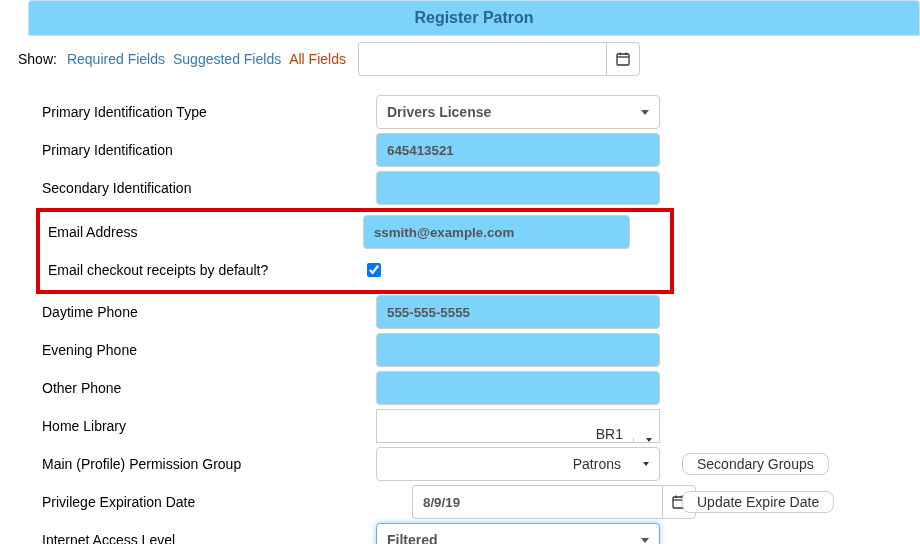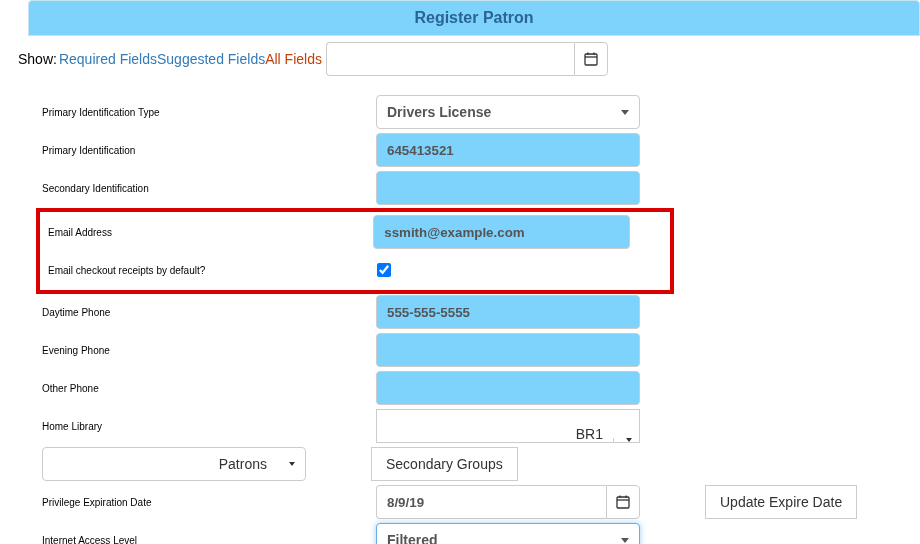"Show:" .toolbar-row { gap: none -> 8px }
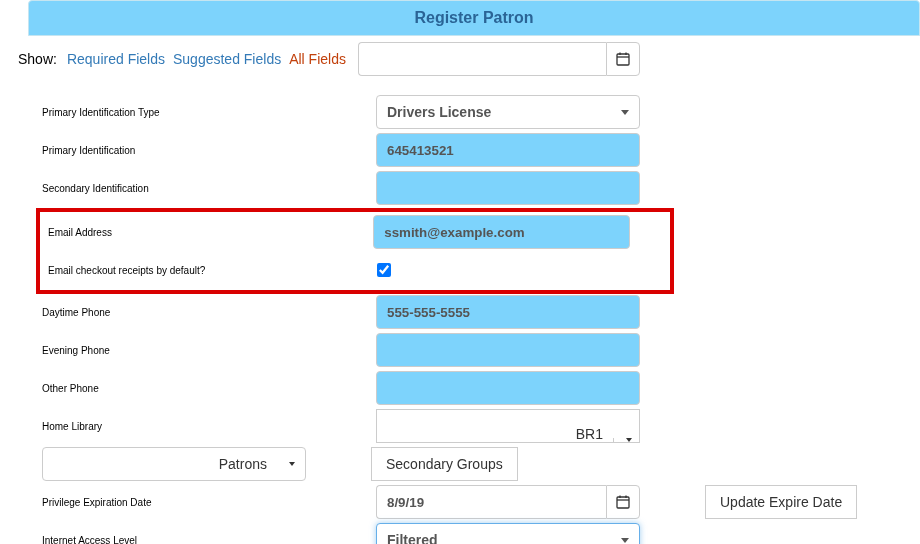"Primary Identification Type" .form-label { font-size: 10px -> 14px }
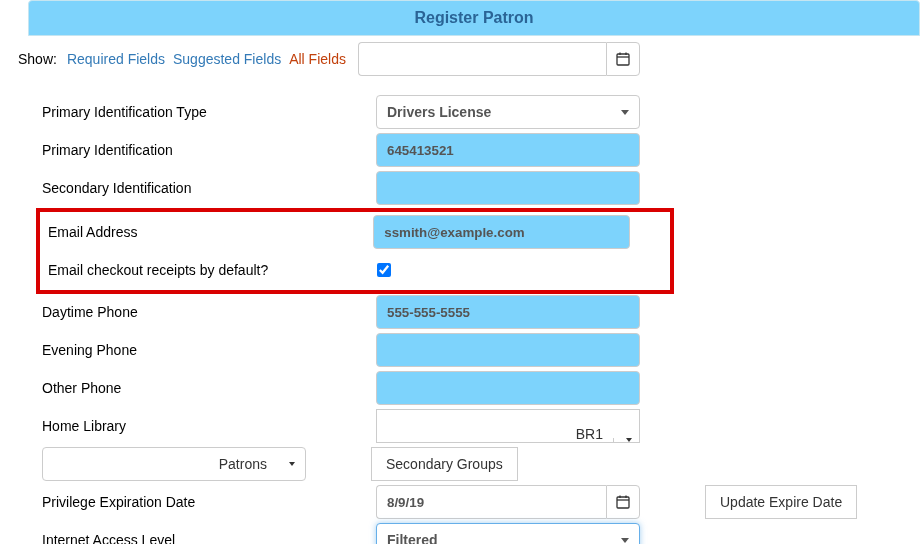"Drivers License" .field-col { width: 264px -> 284px }
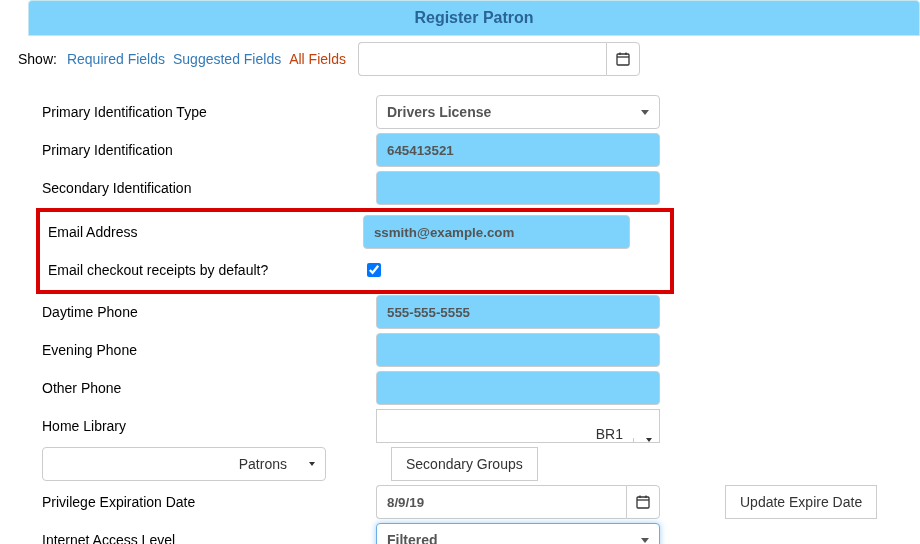"Main (Profile) Permission Group" div.form-label { html: none -> <div>Main (Profile) Permission Group</div> }
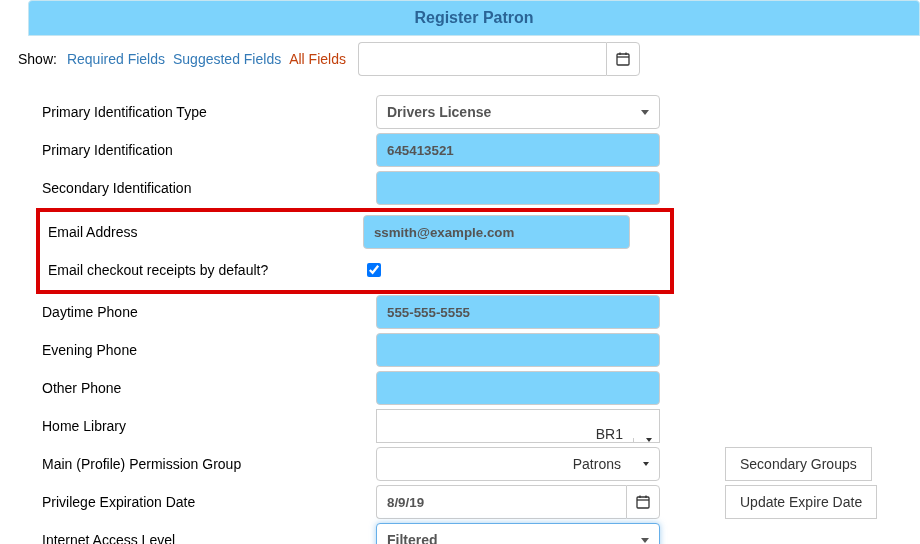"Secondary Groups" .aux-btn { border-radius: 0 -> 8px; height: 34px -> 22px; margin-left: 43px -> none }
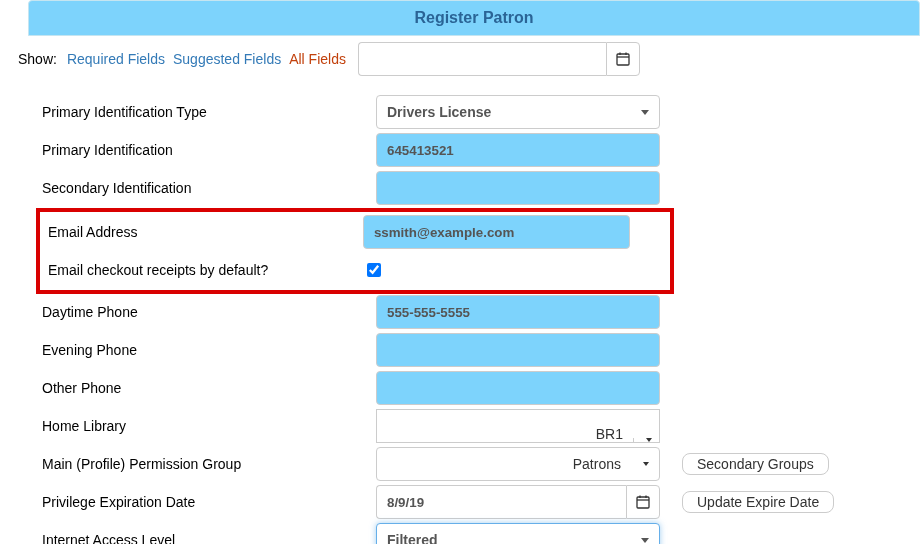"8/9/19" .date-field { margin-left: none -> 36px }
